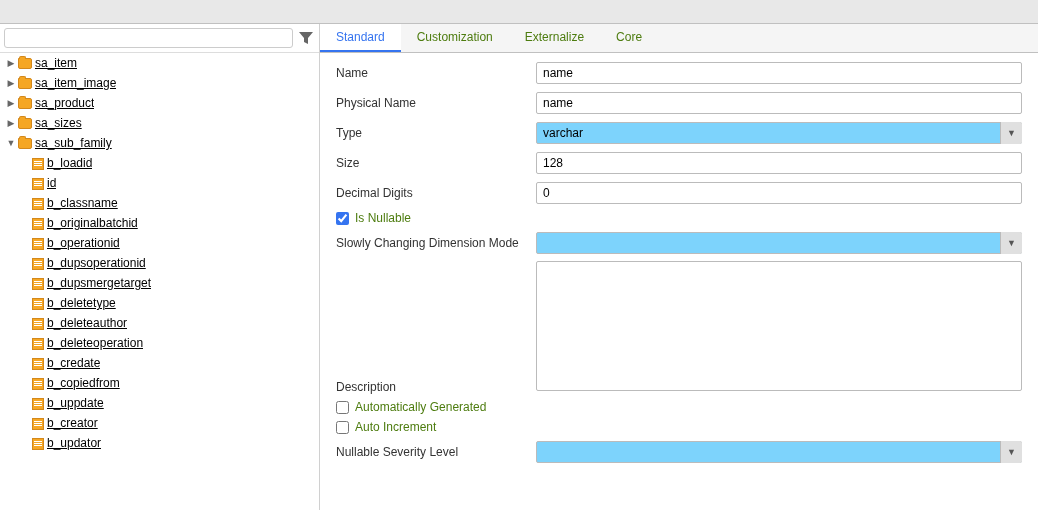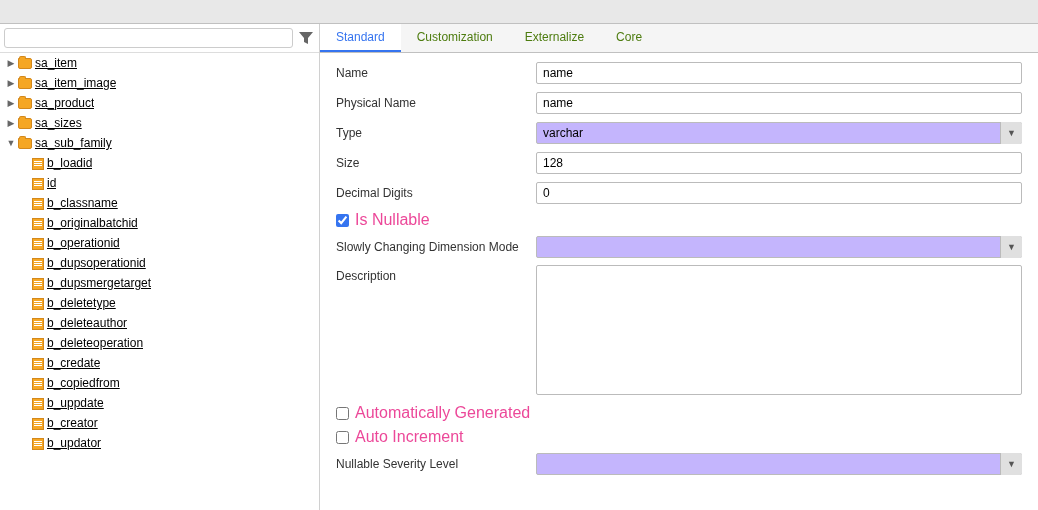"varchar" .form-select { background: #c4b5fd -> #7dd3fc }
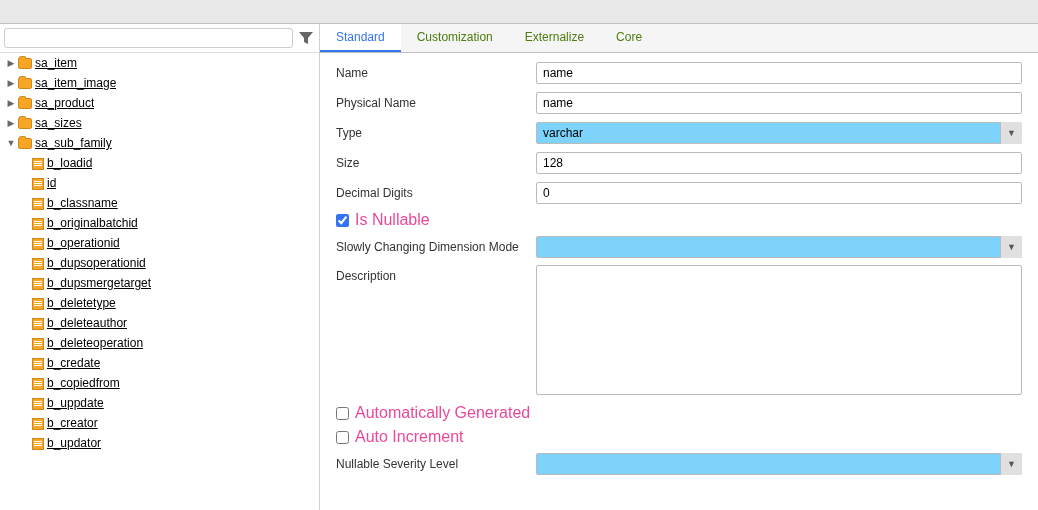"Is Nullable" .checkbox-label { color: #ec4899 -> #4d7c0f; font-size: 16px -> 12px }
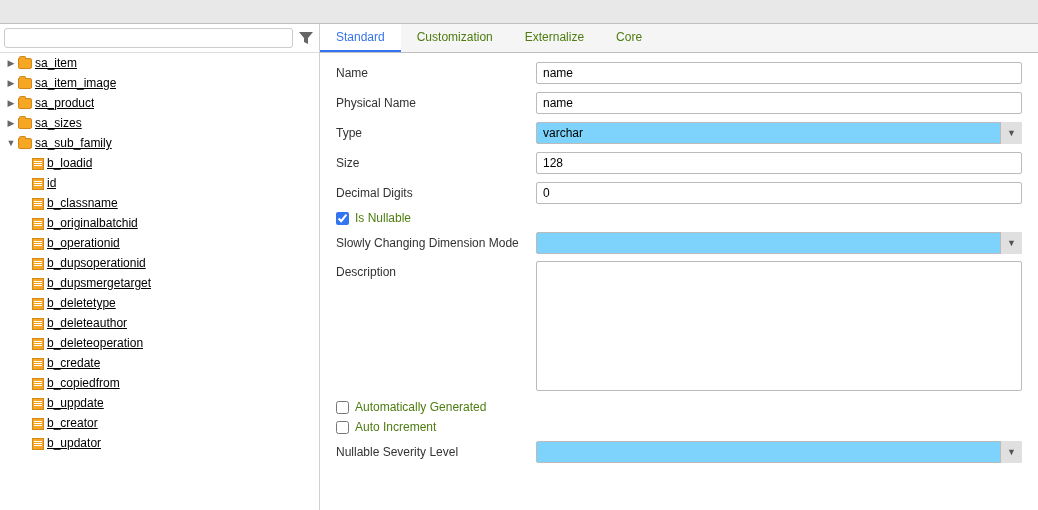"Description" div.form-row { align-items: flex-start -> flex-end }
